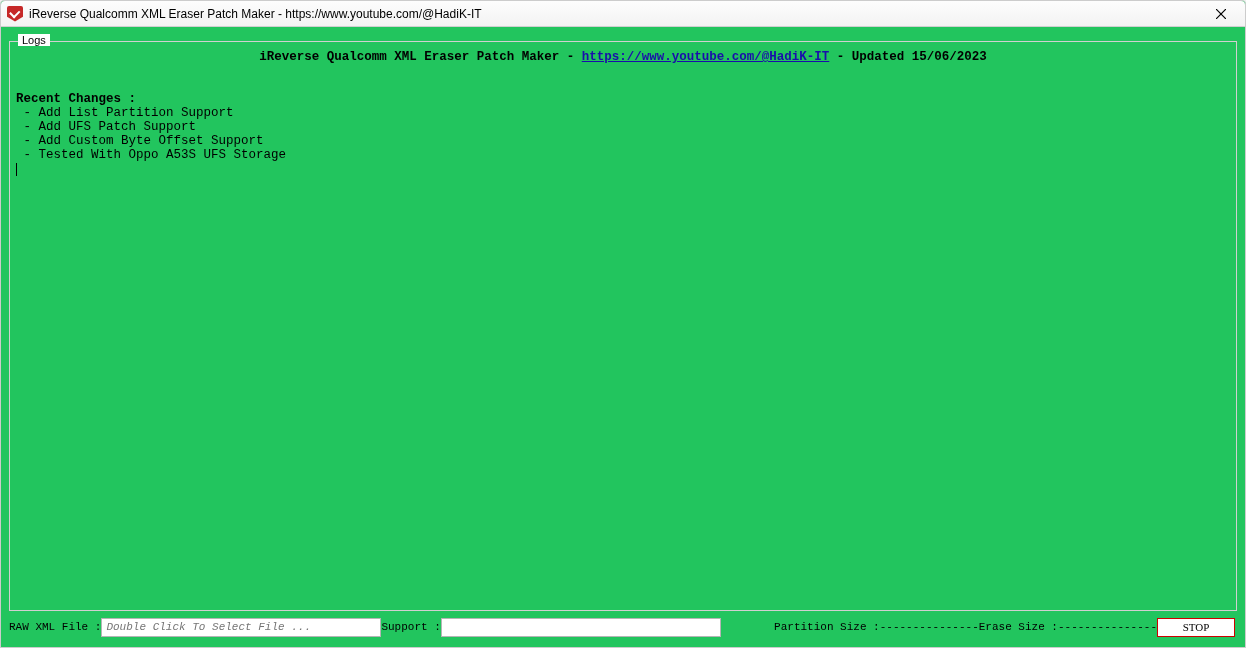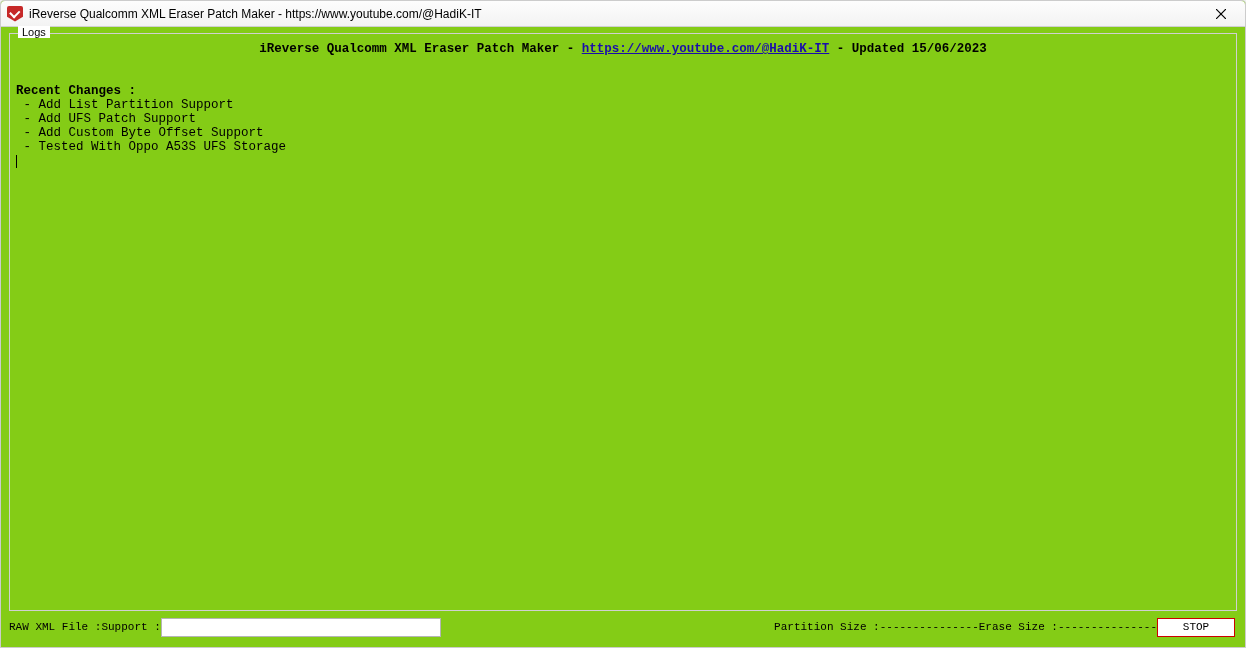"iReverse Qualcomm XML Eraser Patch" .window { background: #84cc16 -> #22c55e }
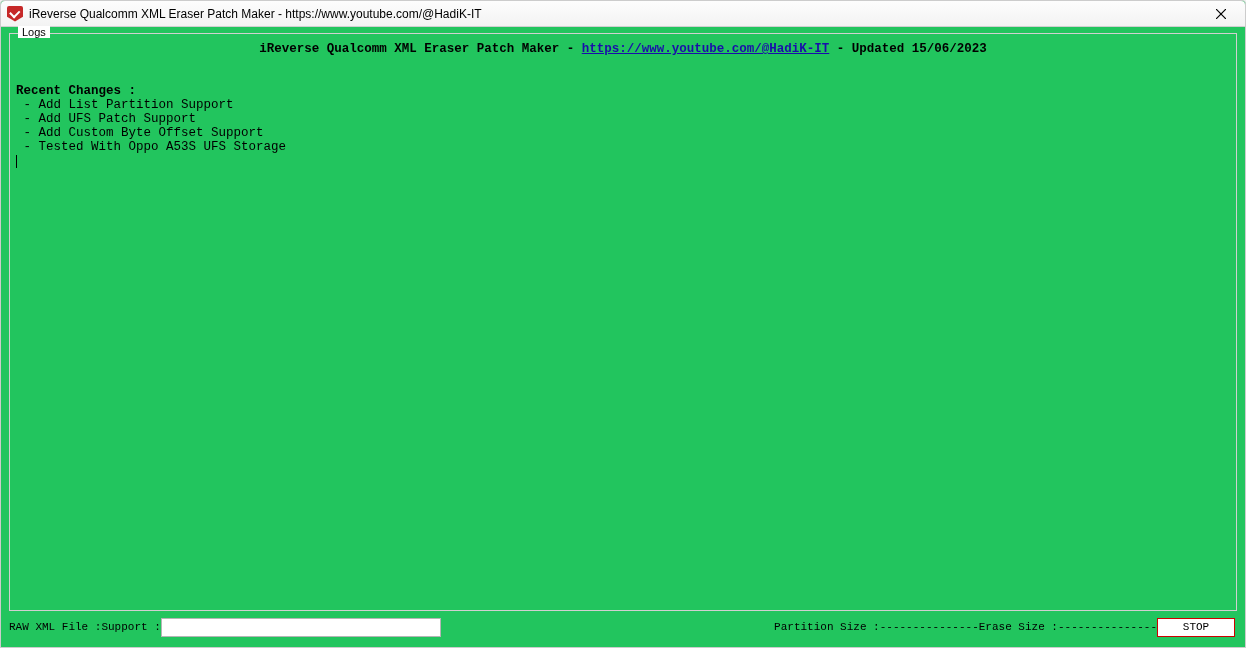"Logs" .logs-group { margin-top: none -> 8px }
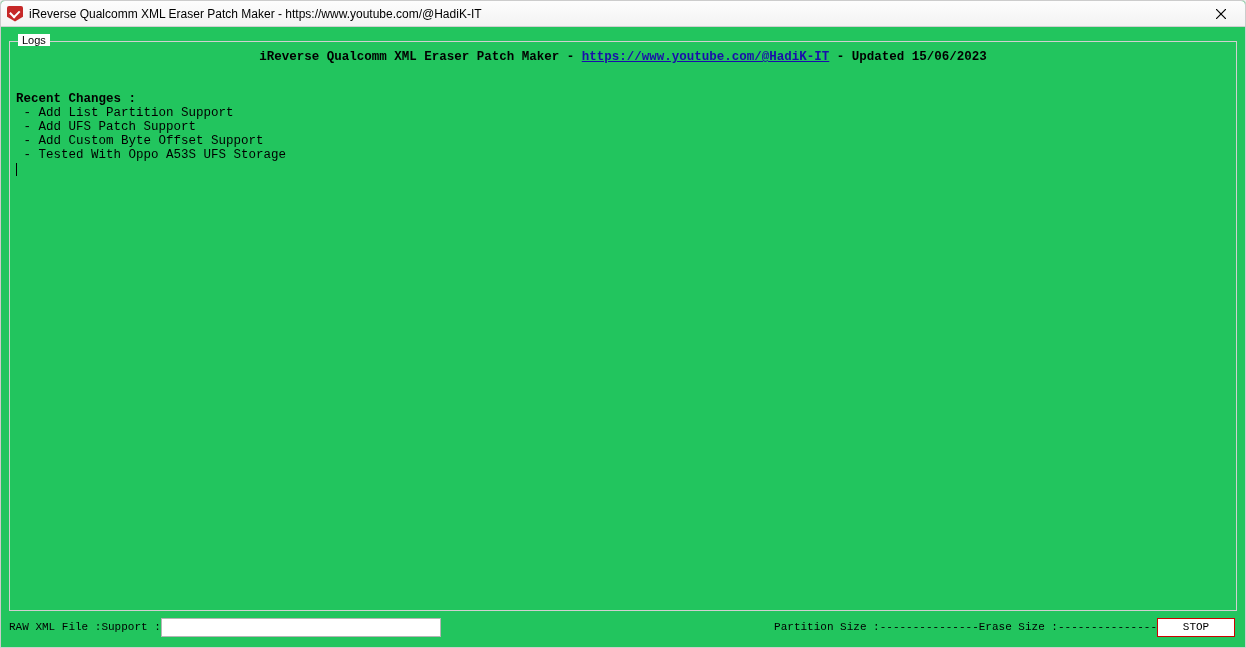"Double Click To Select File" input { html: none -> <input> }
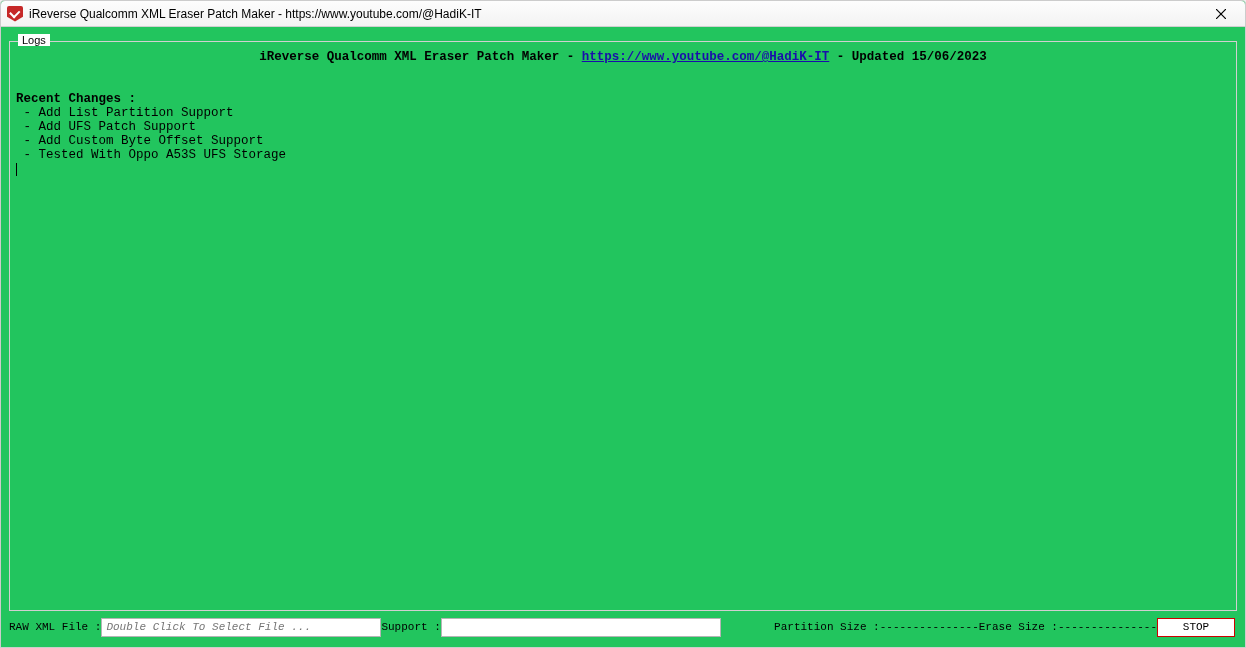"STOP" .stop-btn { font-family: Liberation Mono, monospace -> Liberation Serif, serif }
